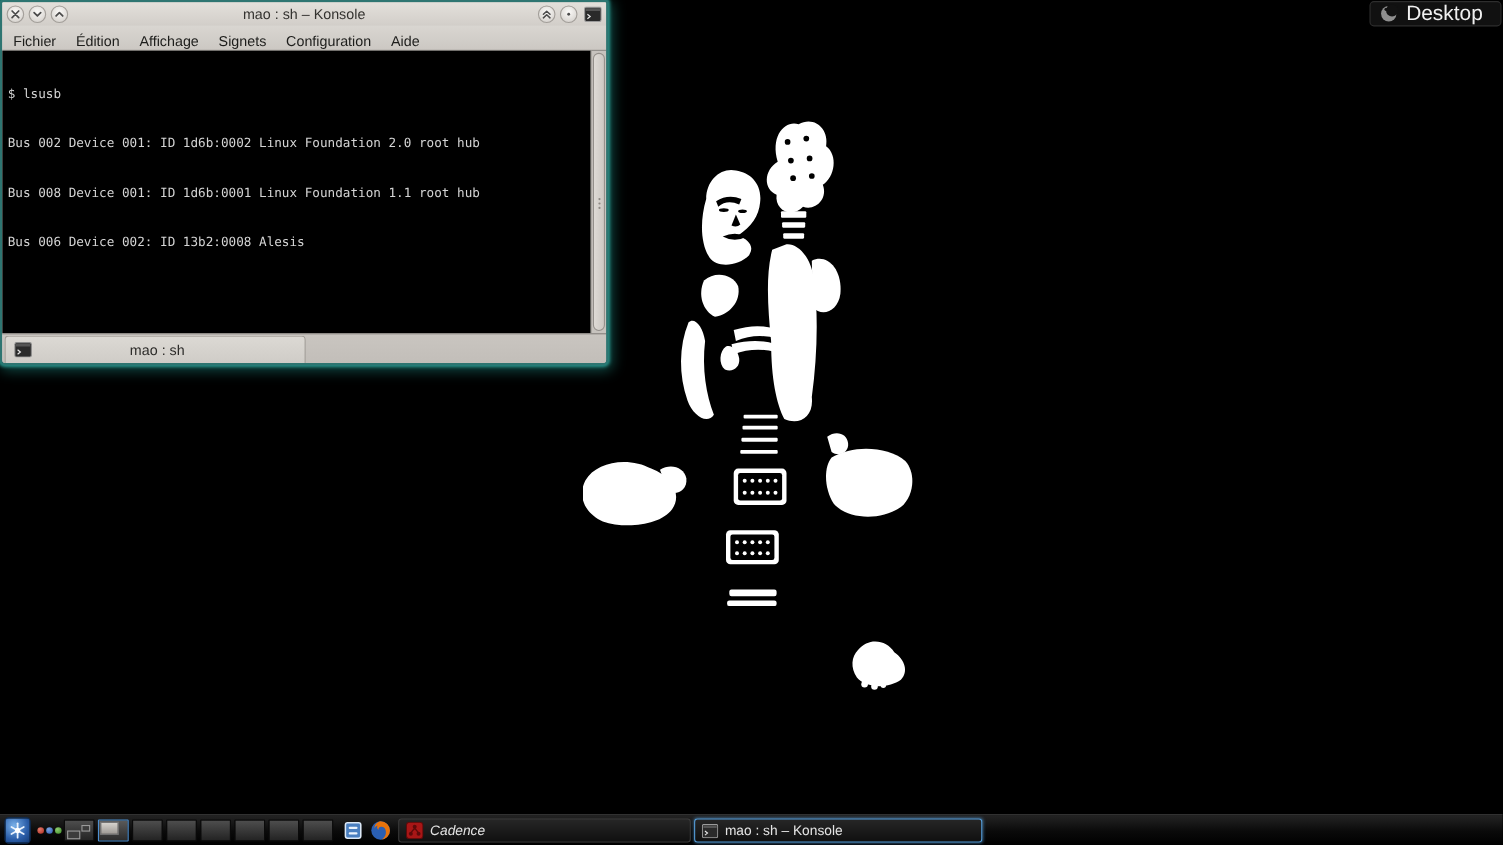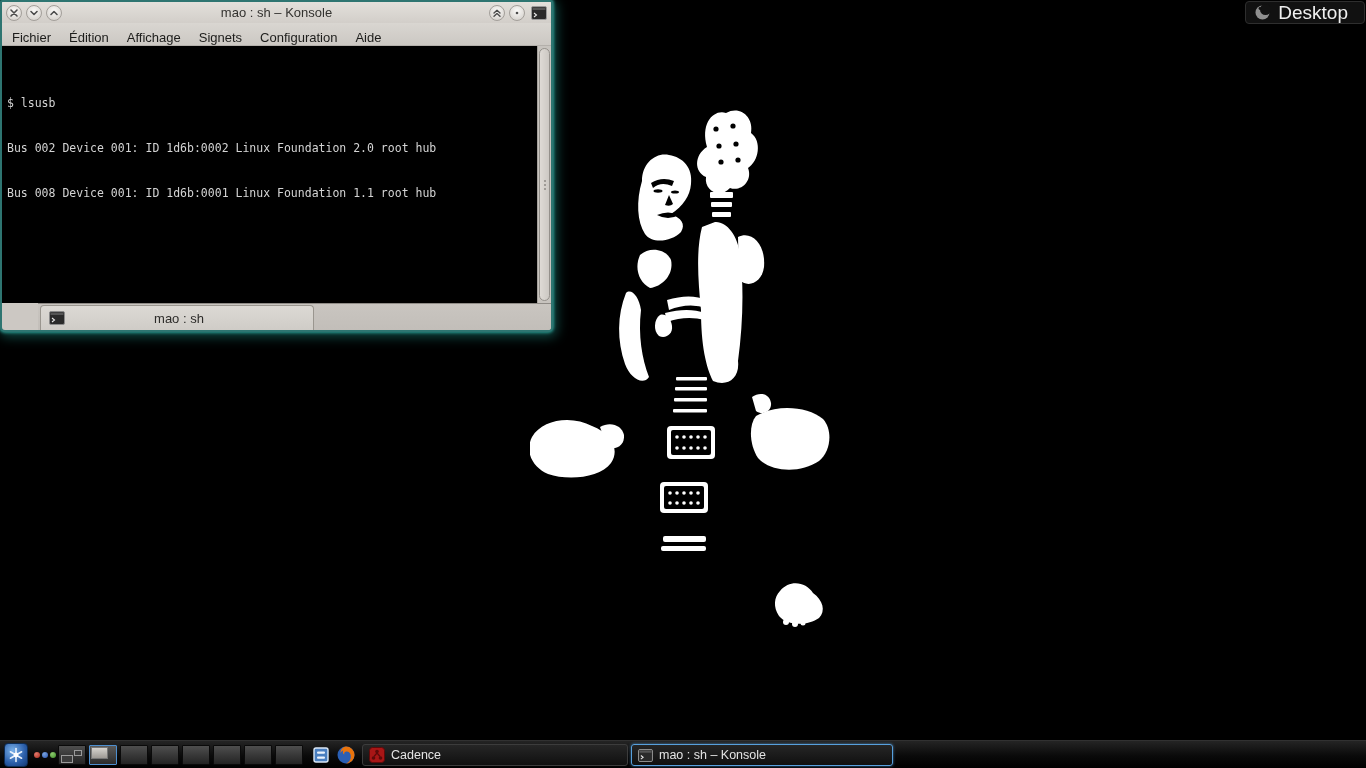"$ lsusb" .term-view { padding: 20px 0 0 5px -> 2px 0 0 5px }
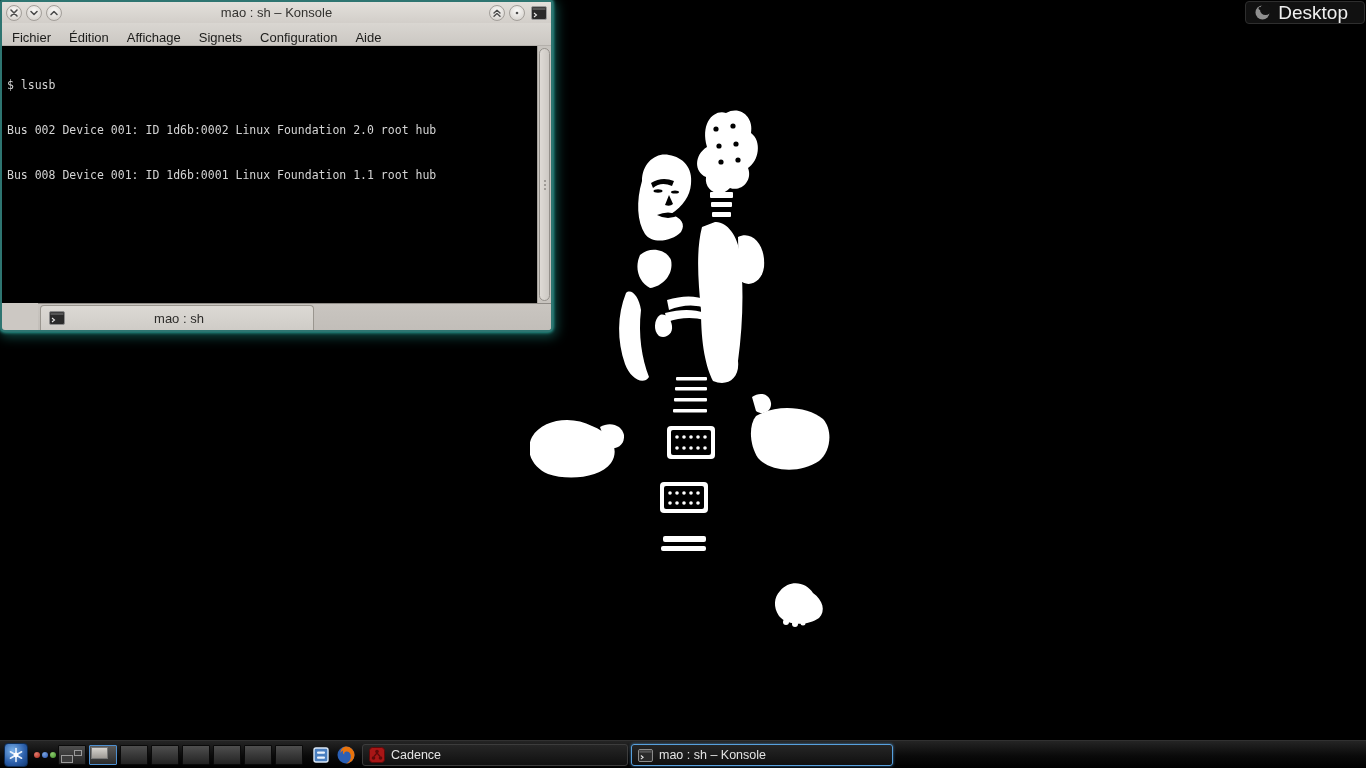"Bus 006 Device 002: ID" div { html: none -> <div>Bus 006 Device 002: ID 13b2:0008 Alesis</div> }
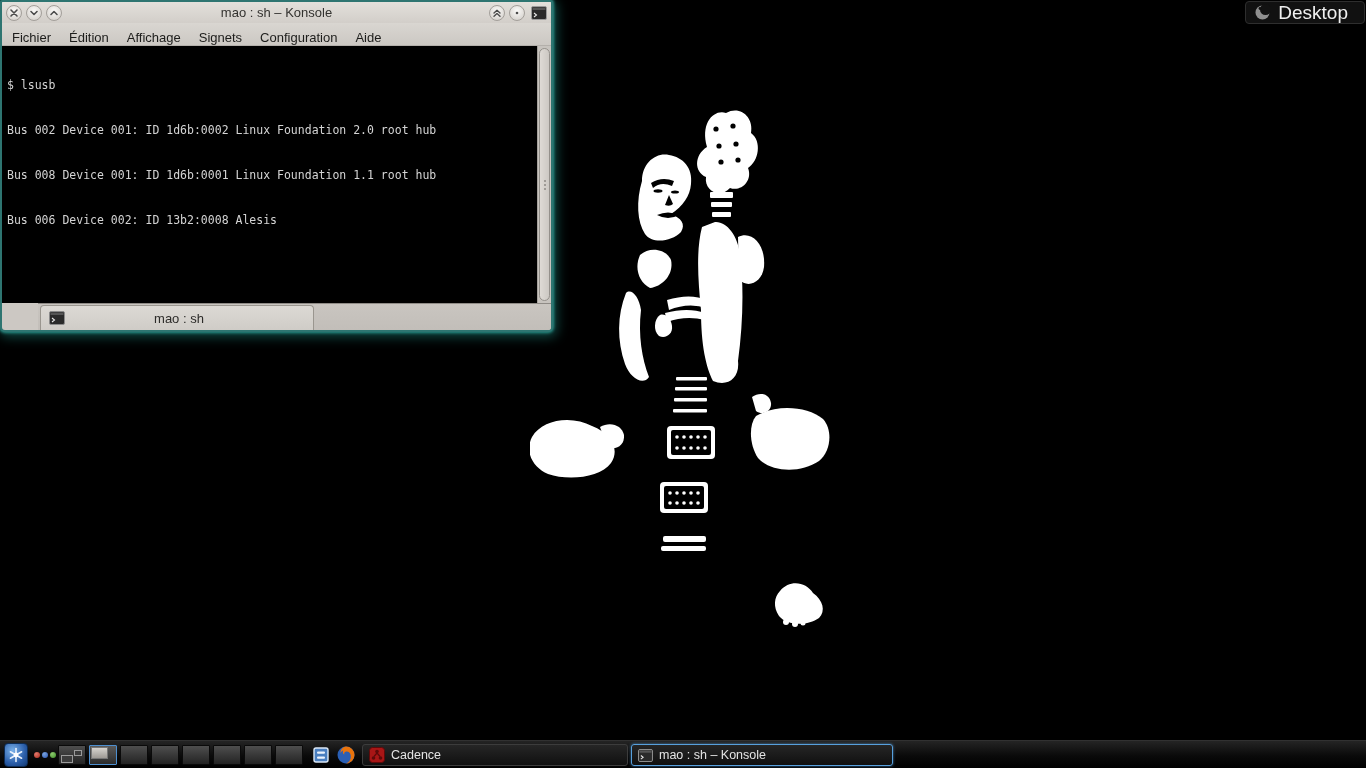"mao : sh" .tabbar { margin-left: 36px -> none }
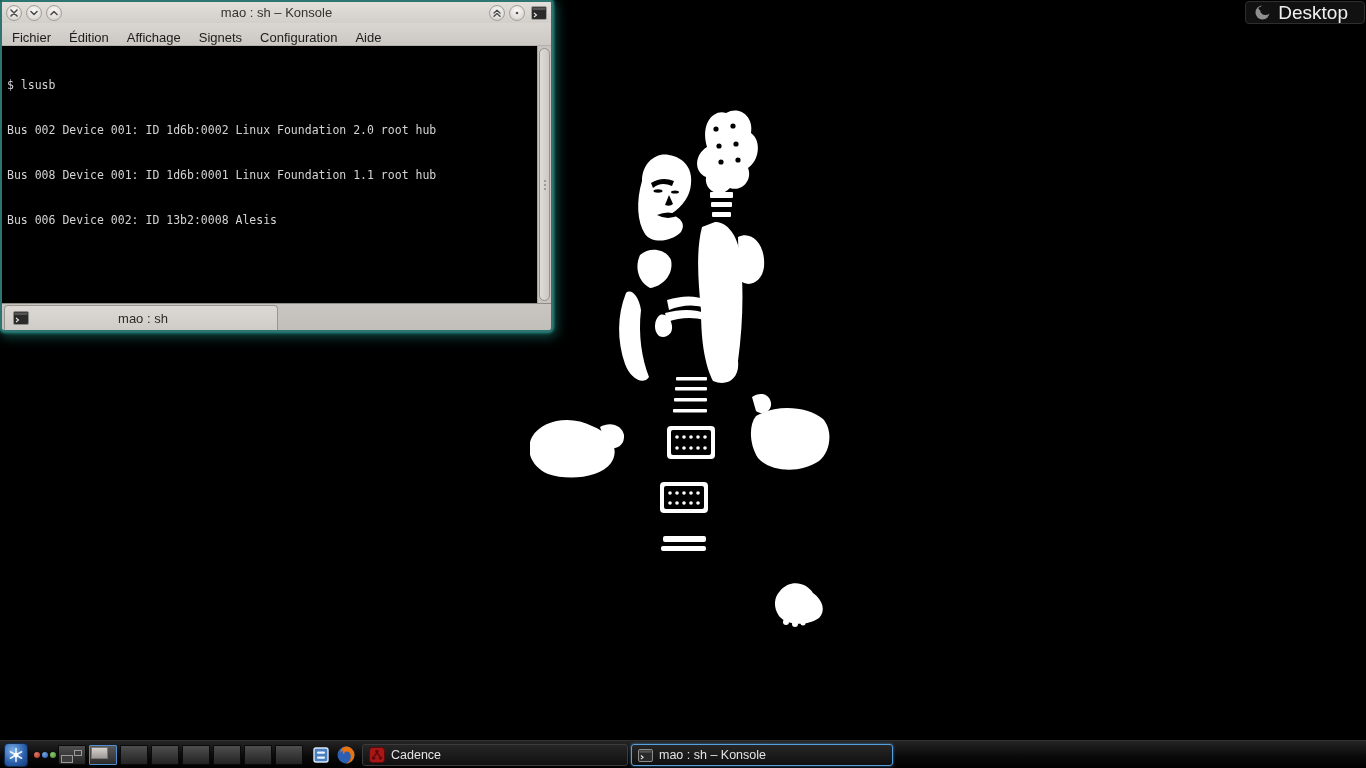"Cadence" .task-cadence { font-style: none -> italic }
